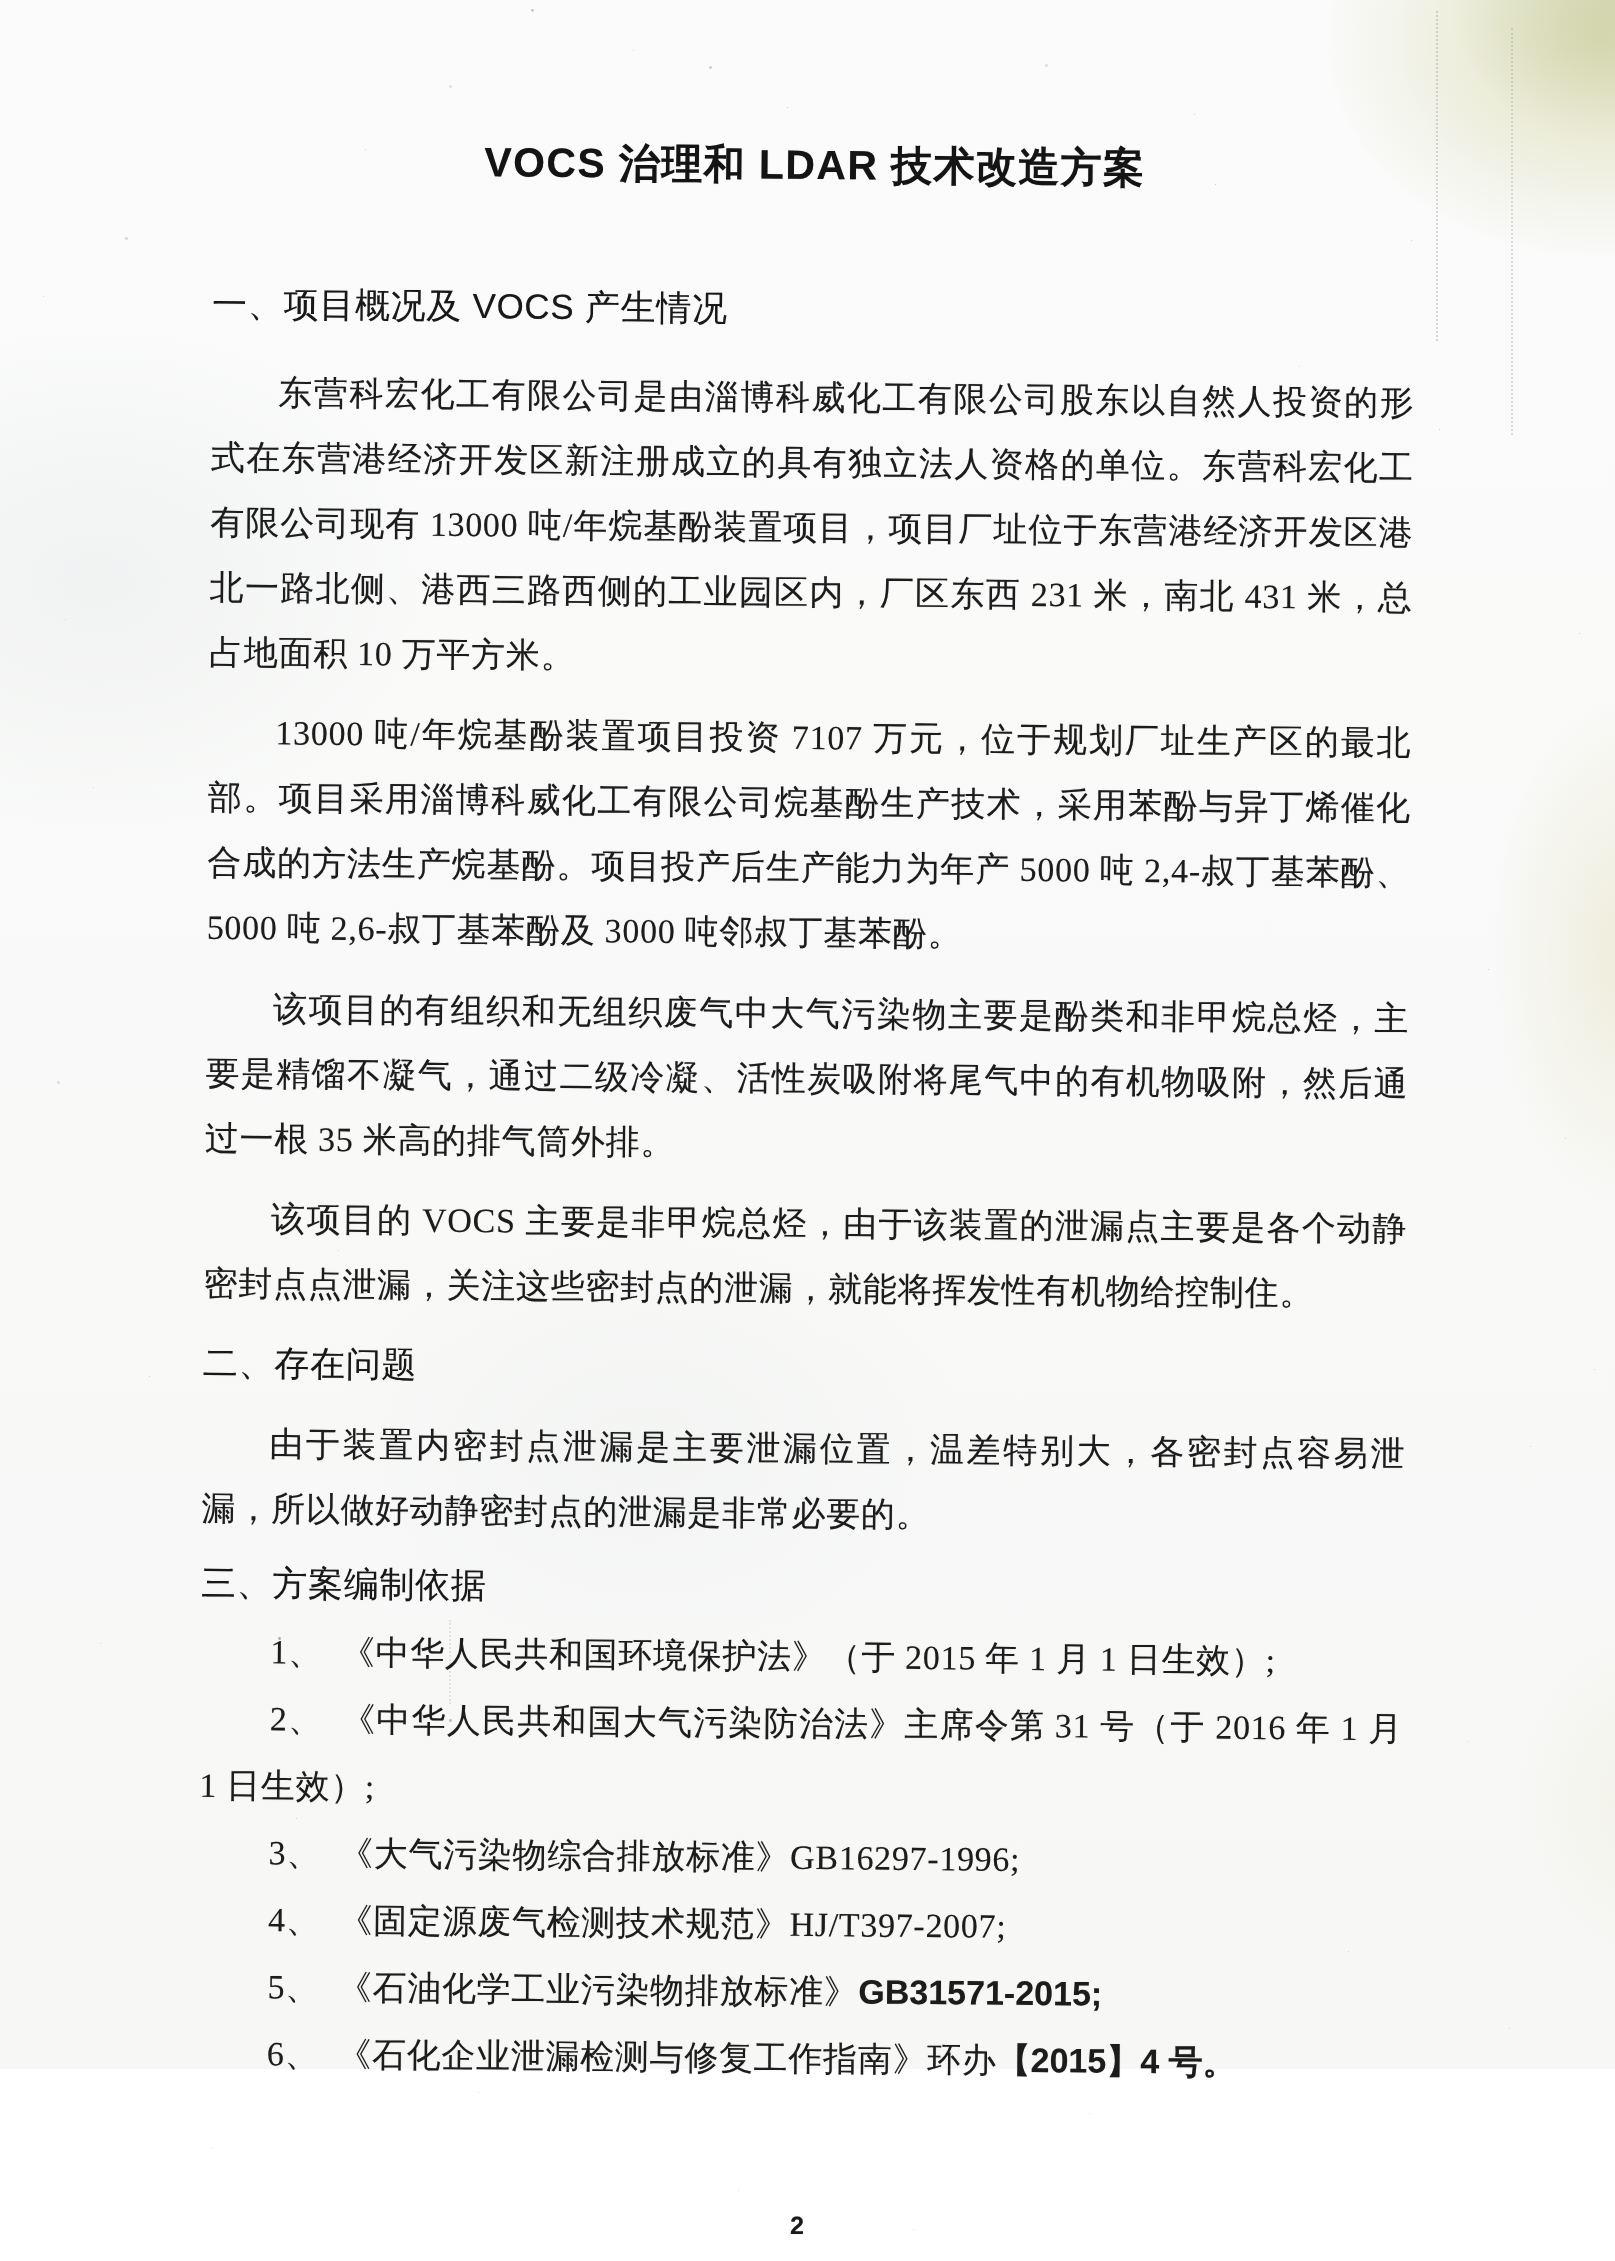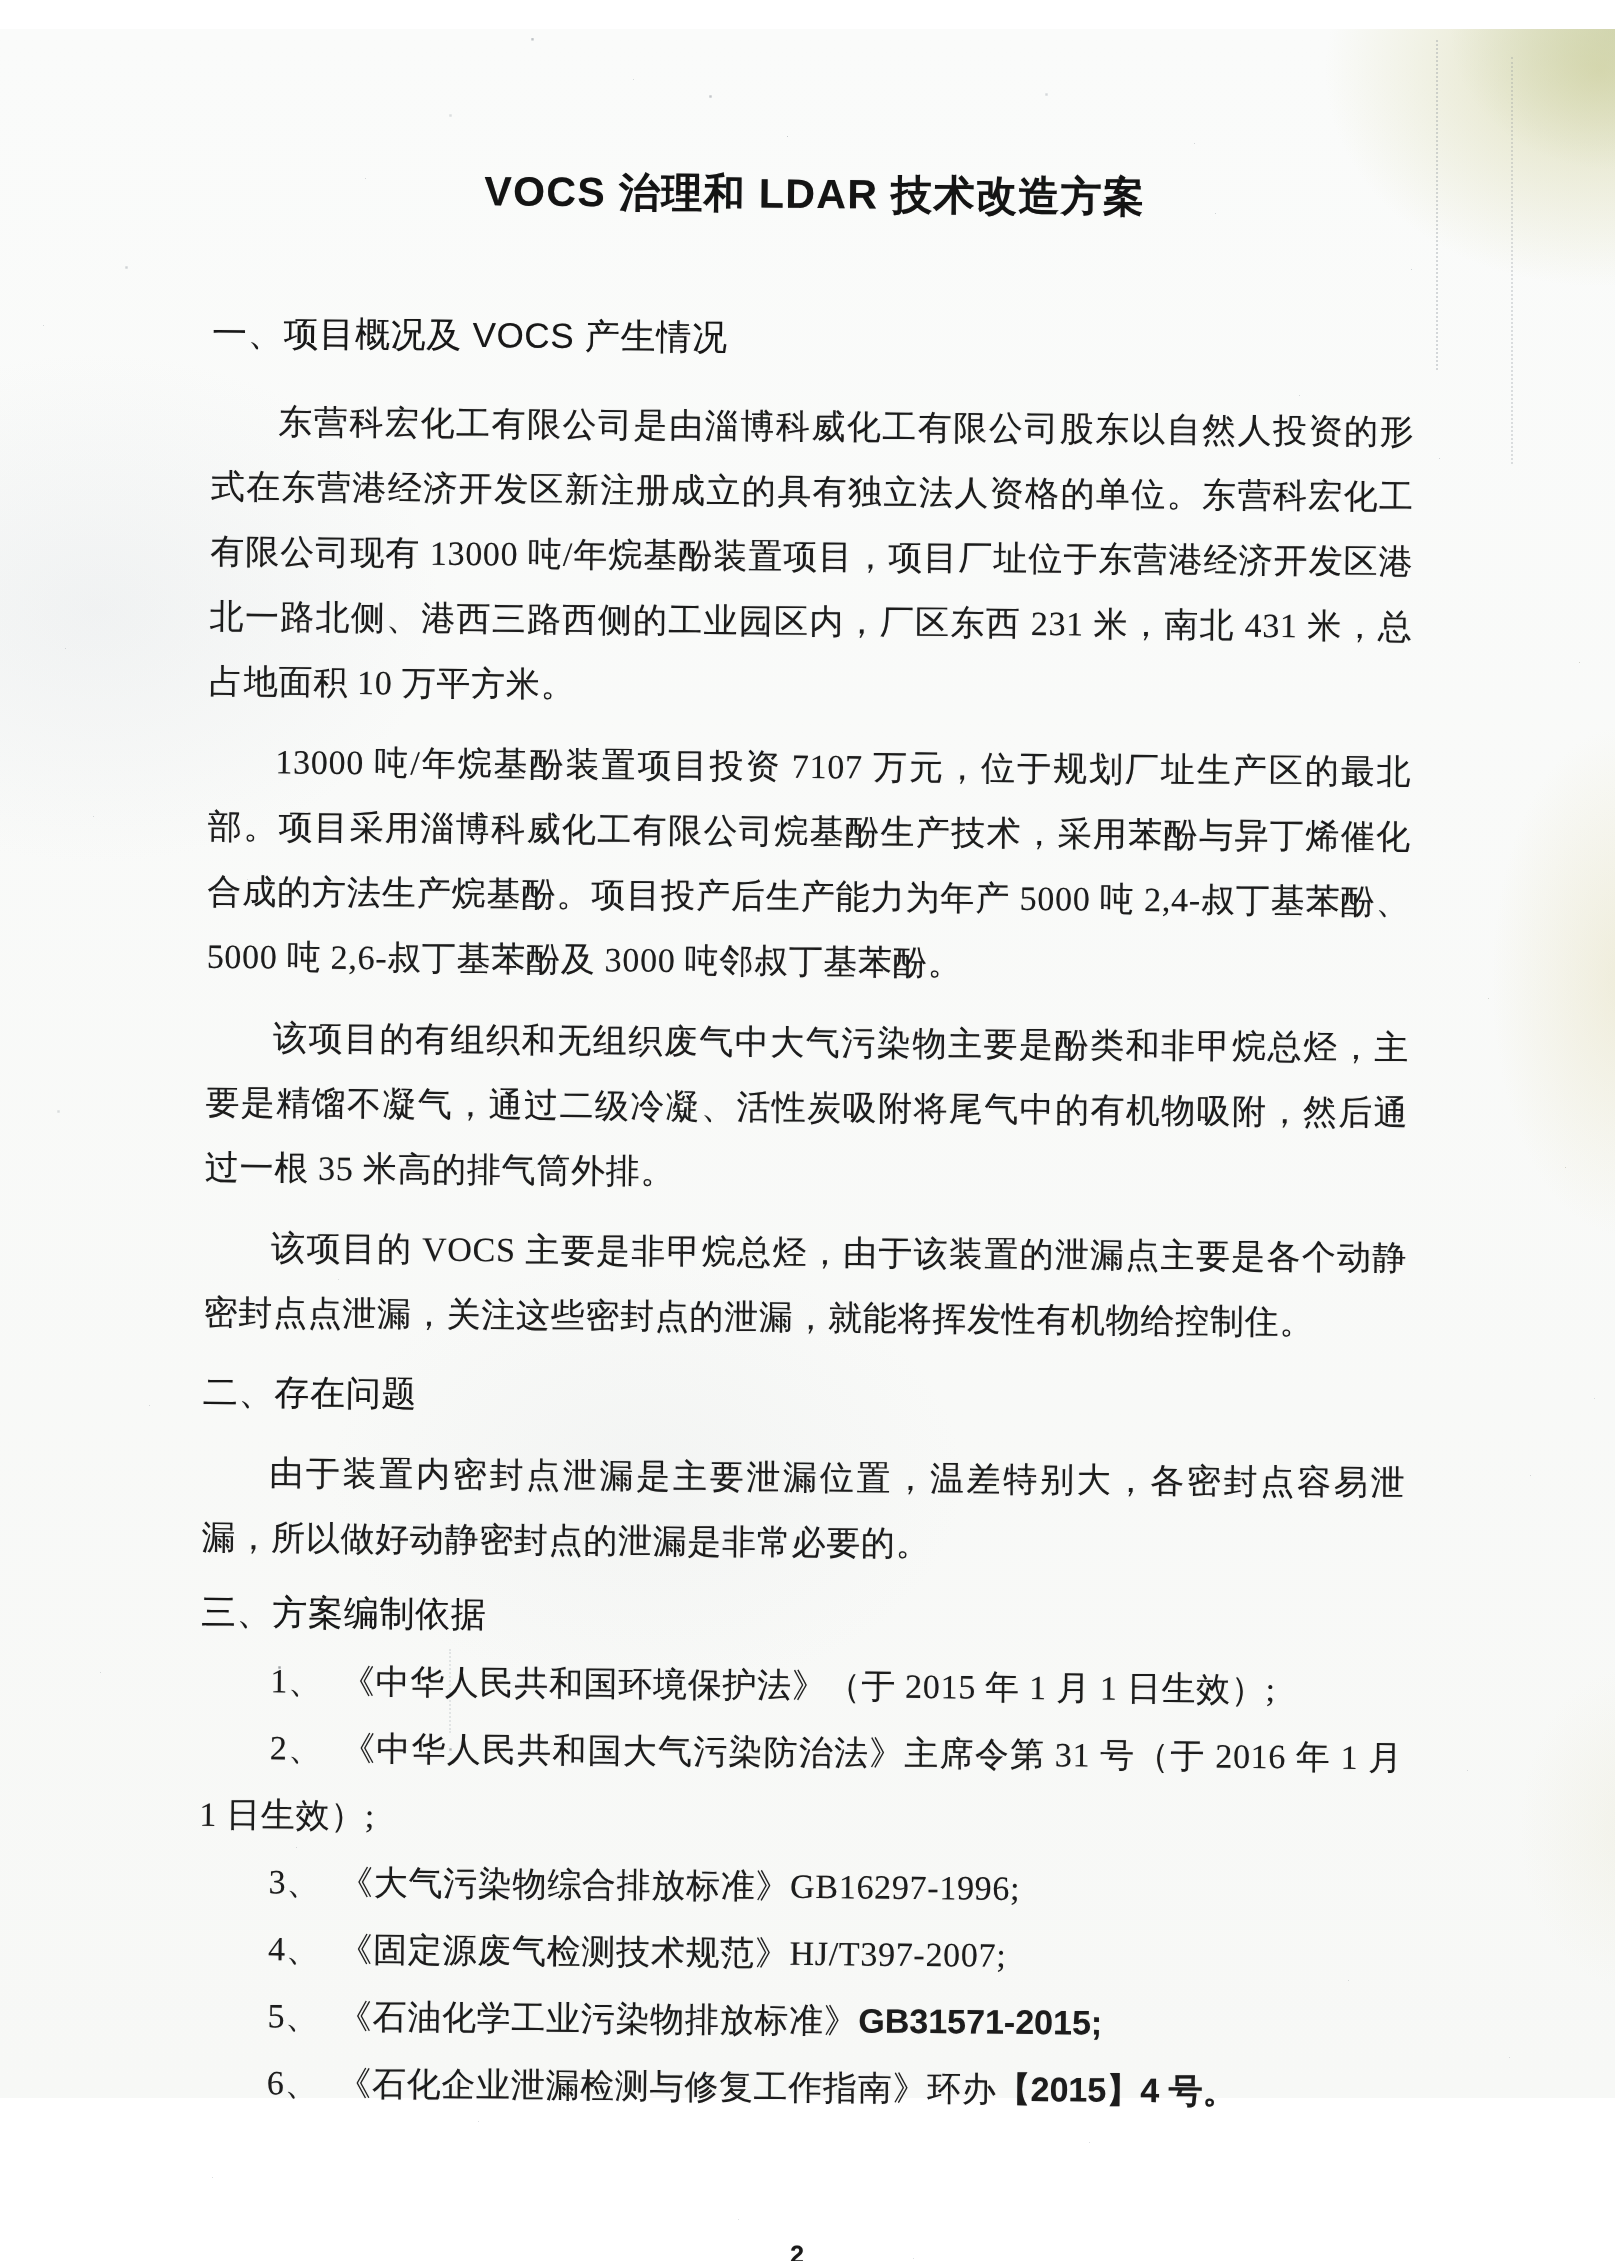"VOCS 治理和 LDAR 技术改造方案" .page { margin-top: 29px -> none }
